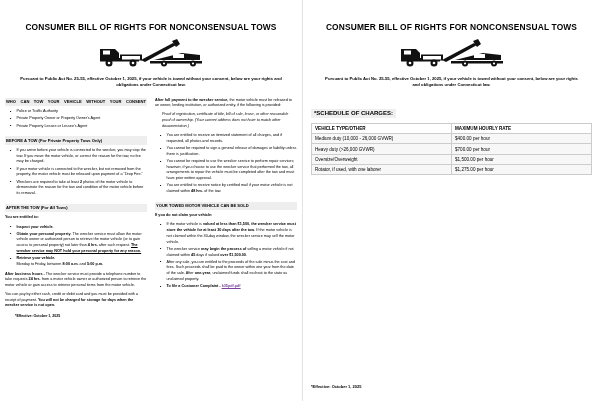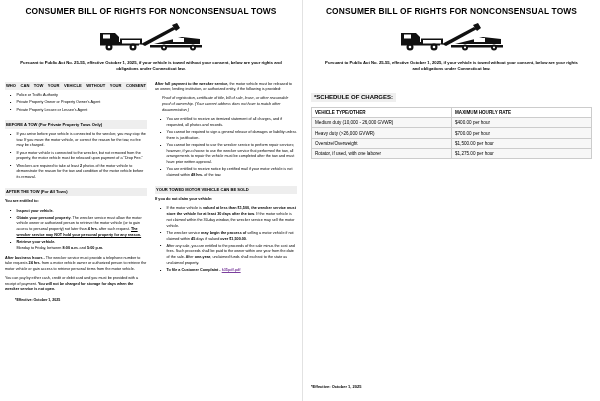"CONSUMER BILL OF RIGHTS FOR" .doc-title { margin: 0 0 0 0 -> 16px 0 0 0 }
